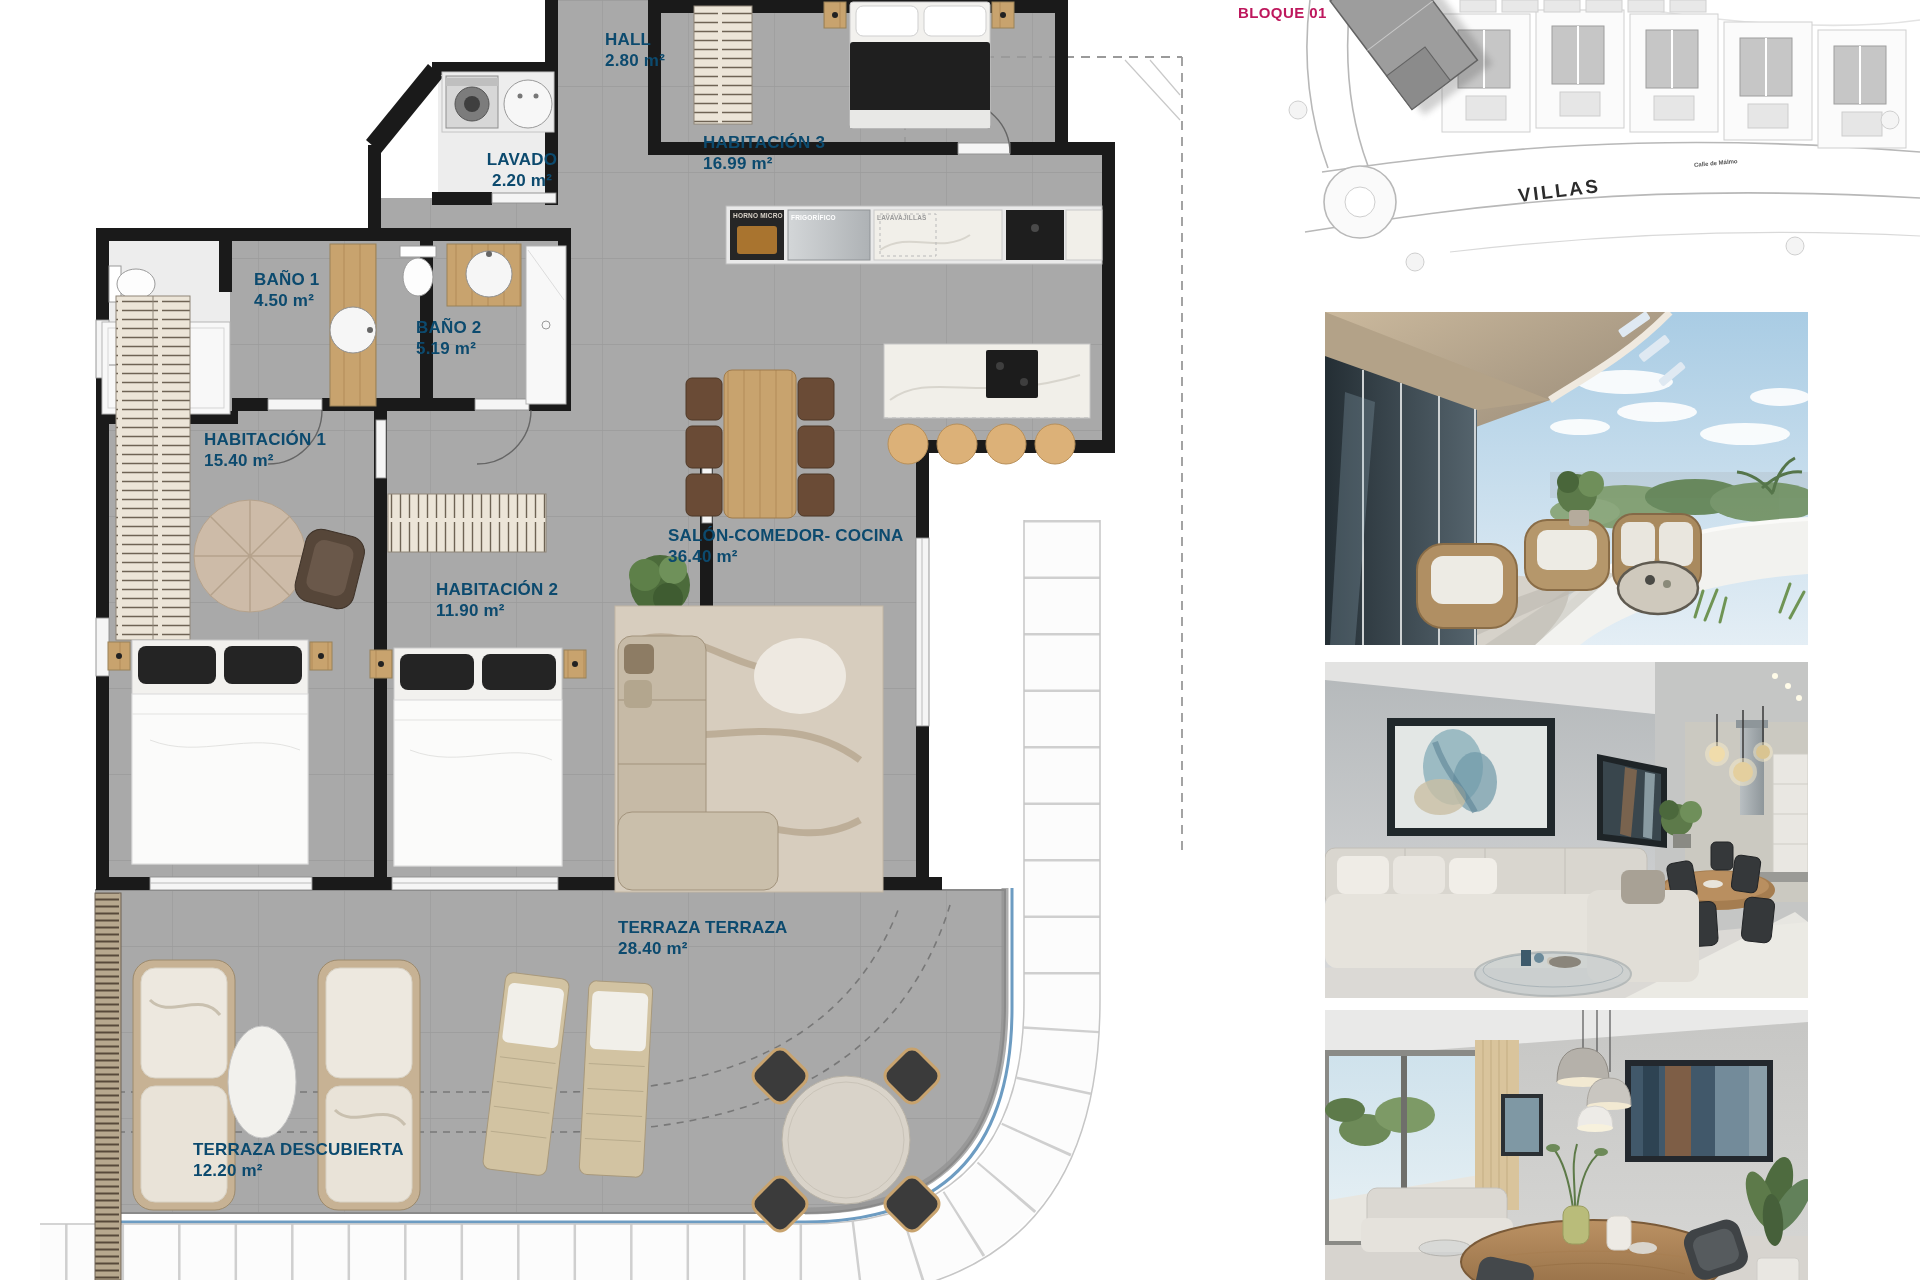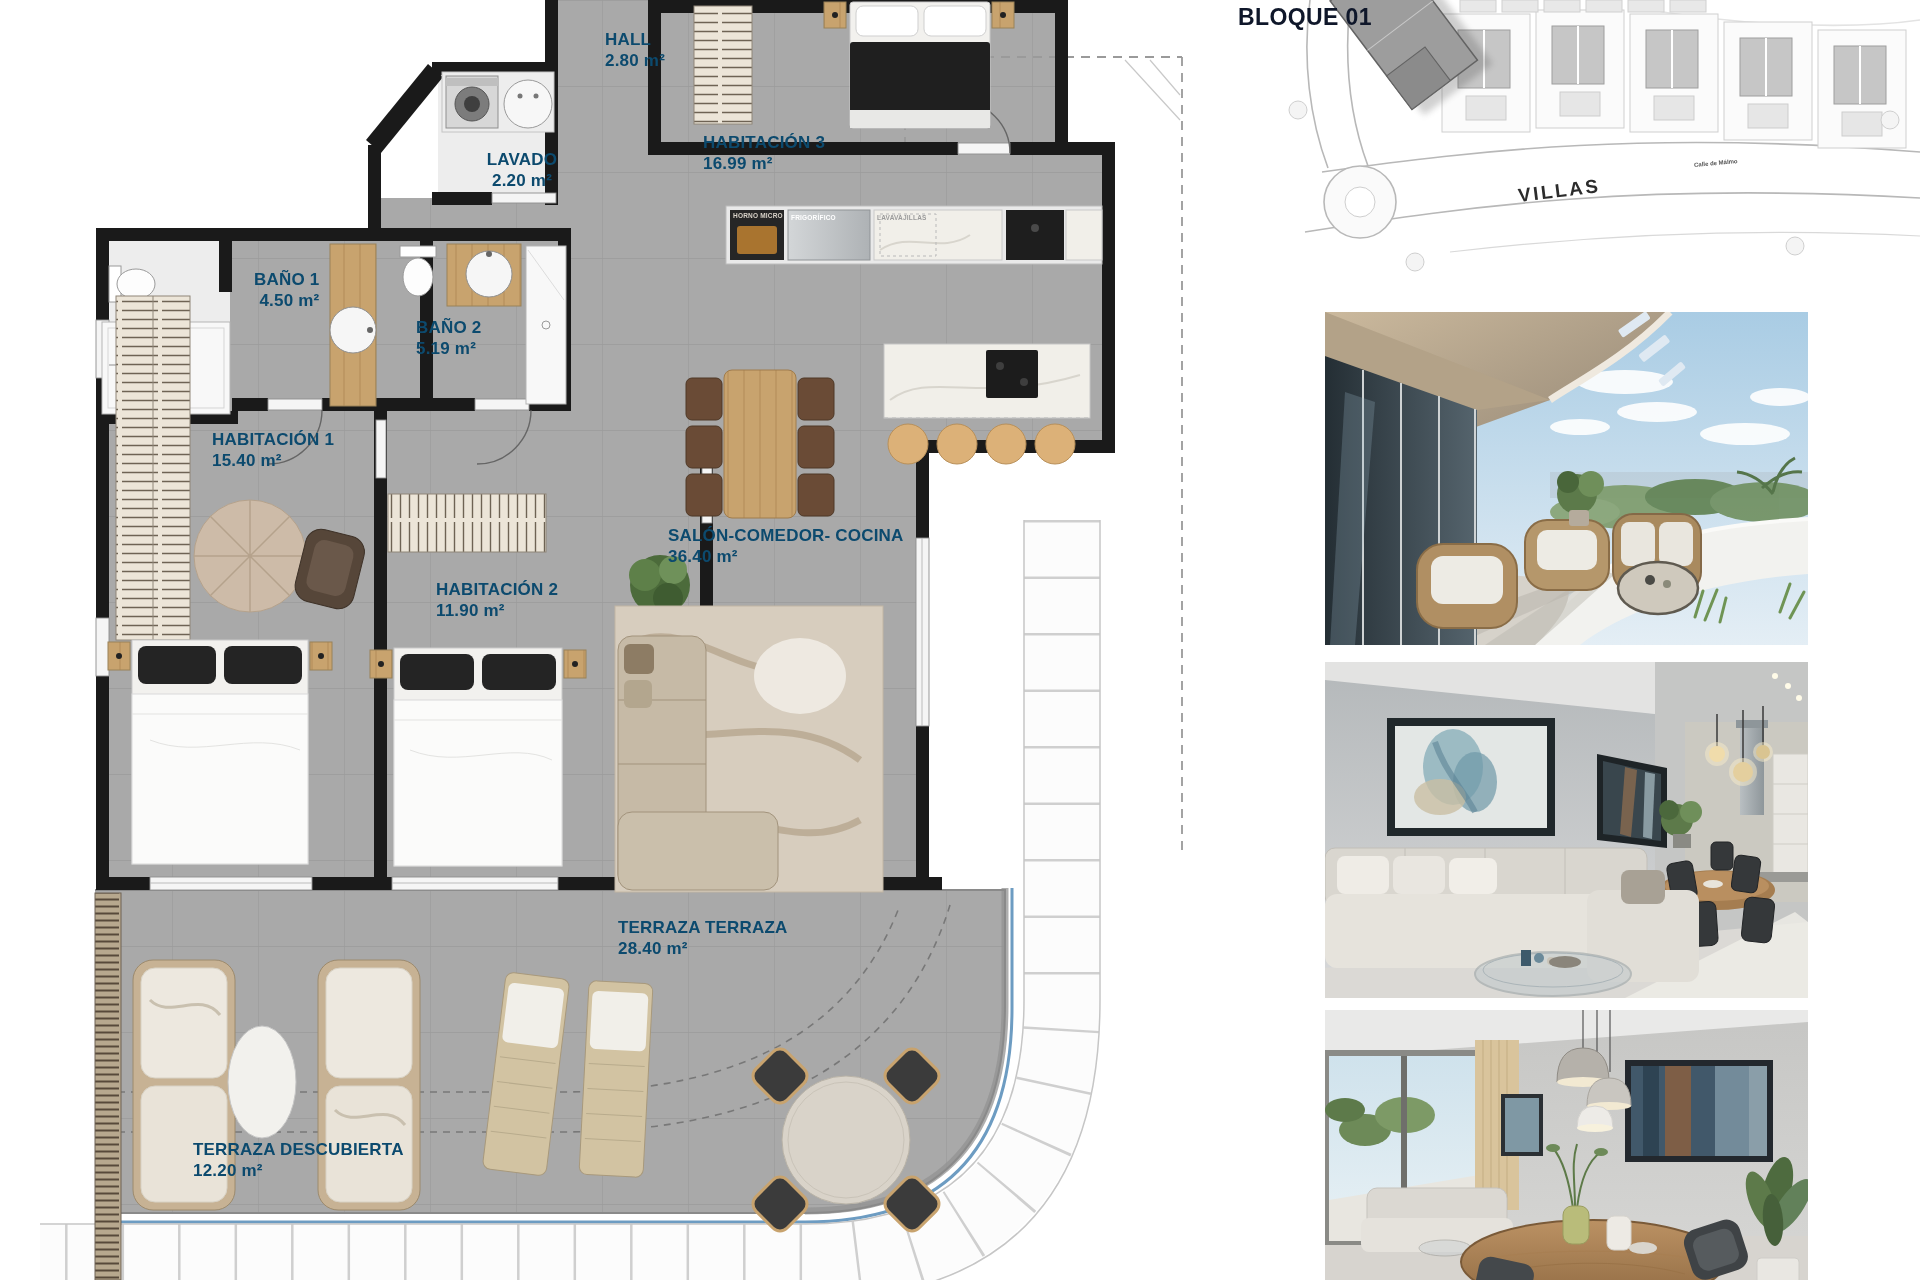"BLOQUE 01" .bloque-lbl { color: #0f172a -> #be185d; font-size: 23px -> 15px }
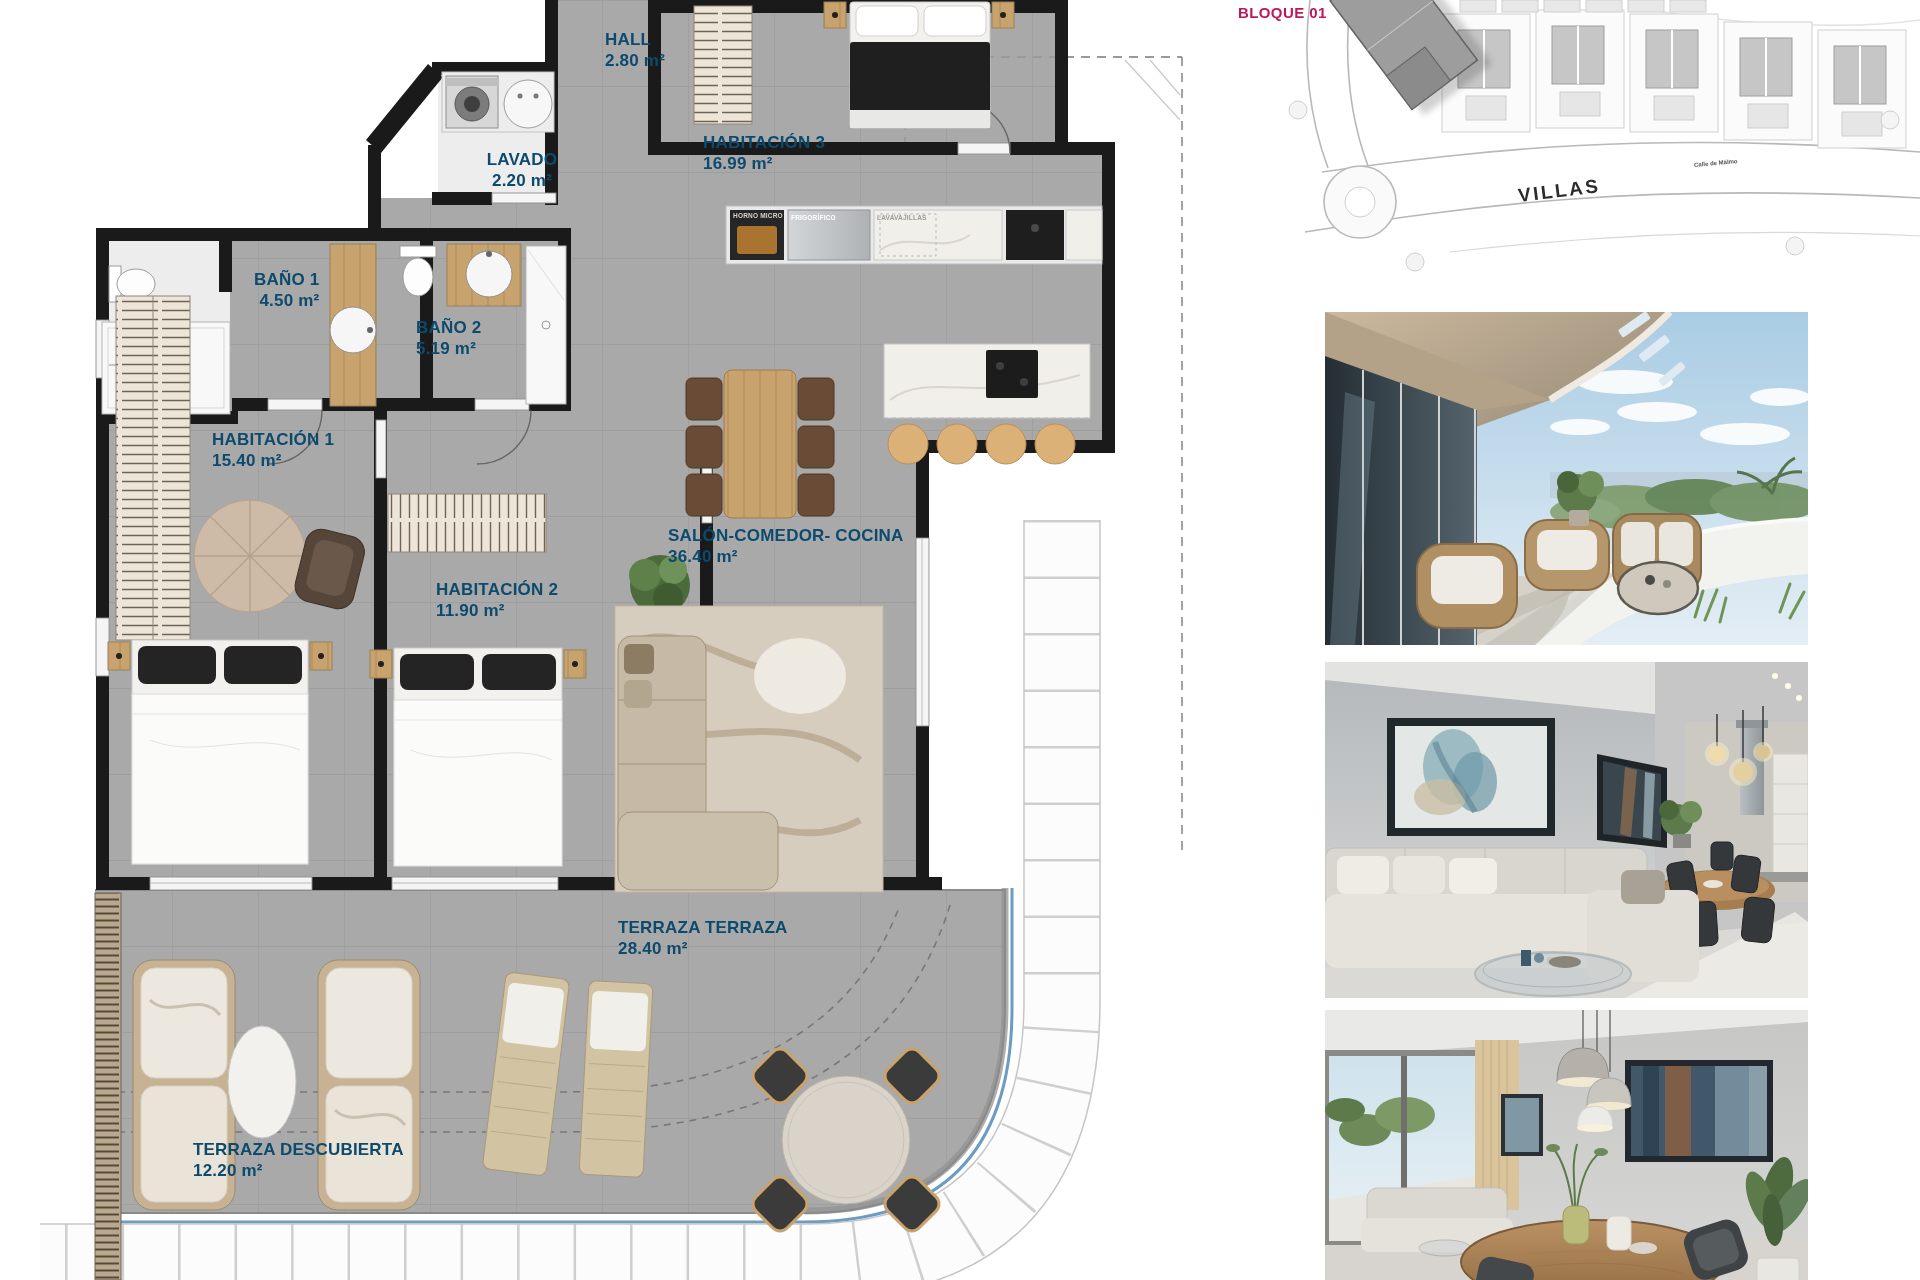"BAÑO 1" div.lbl { text-align: right -> none }
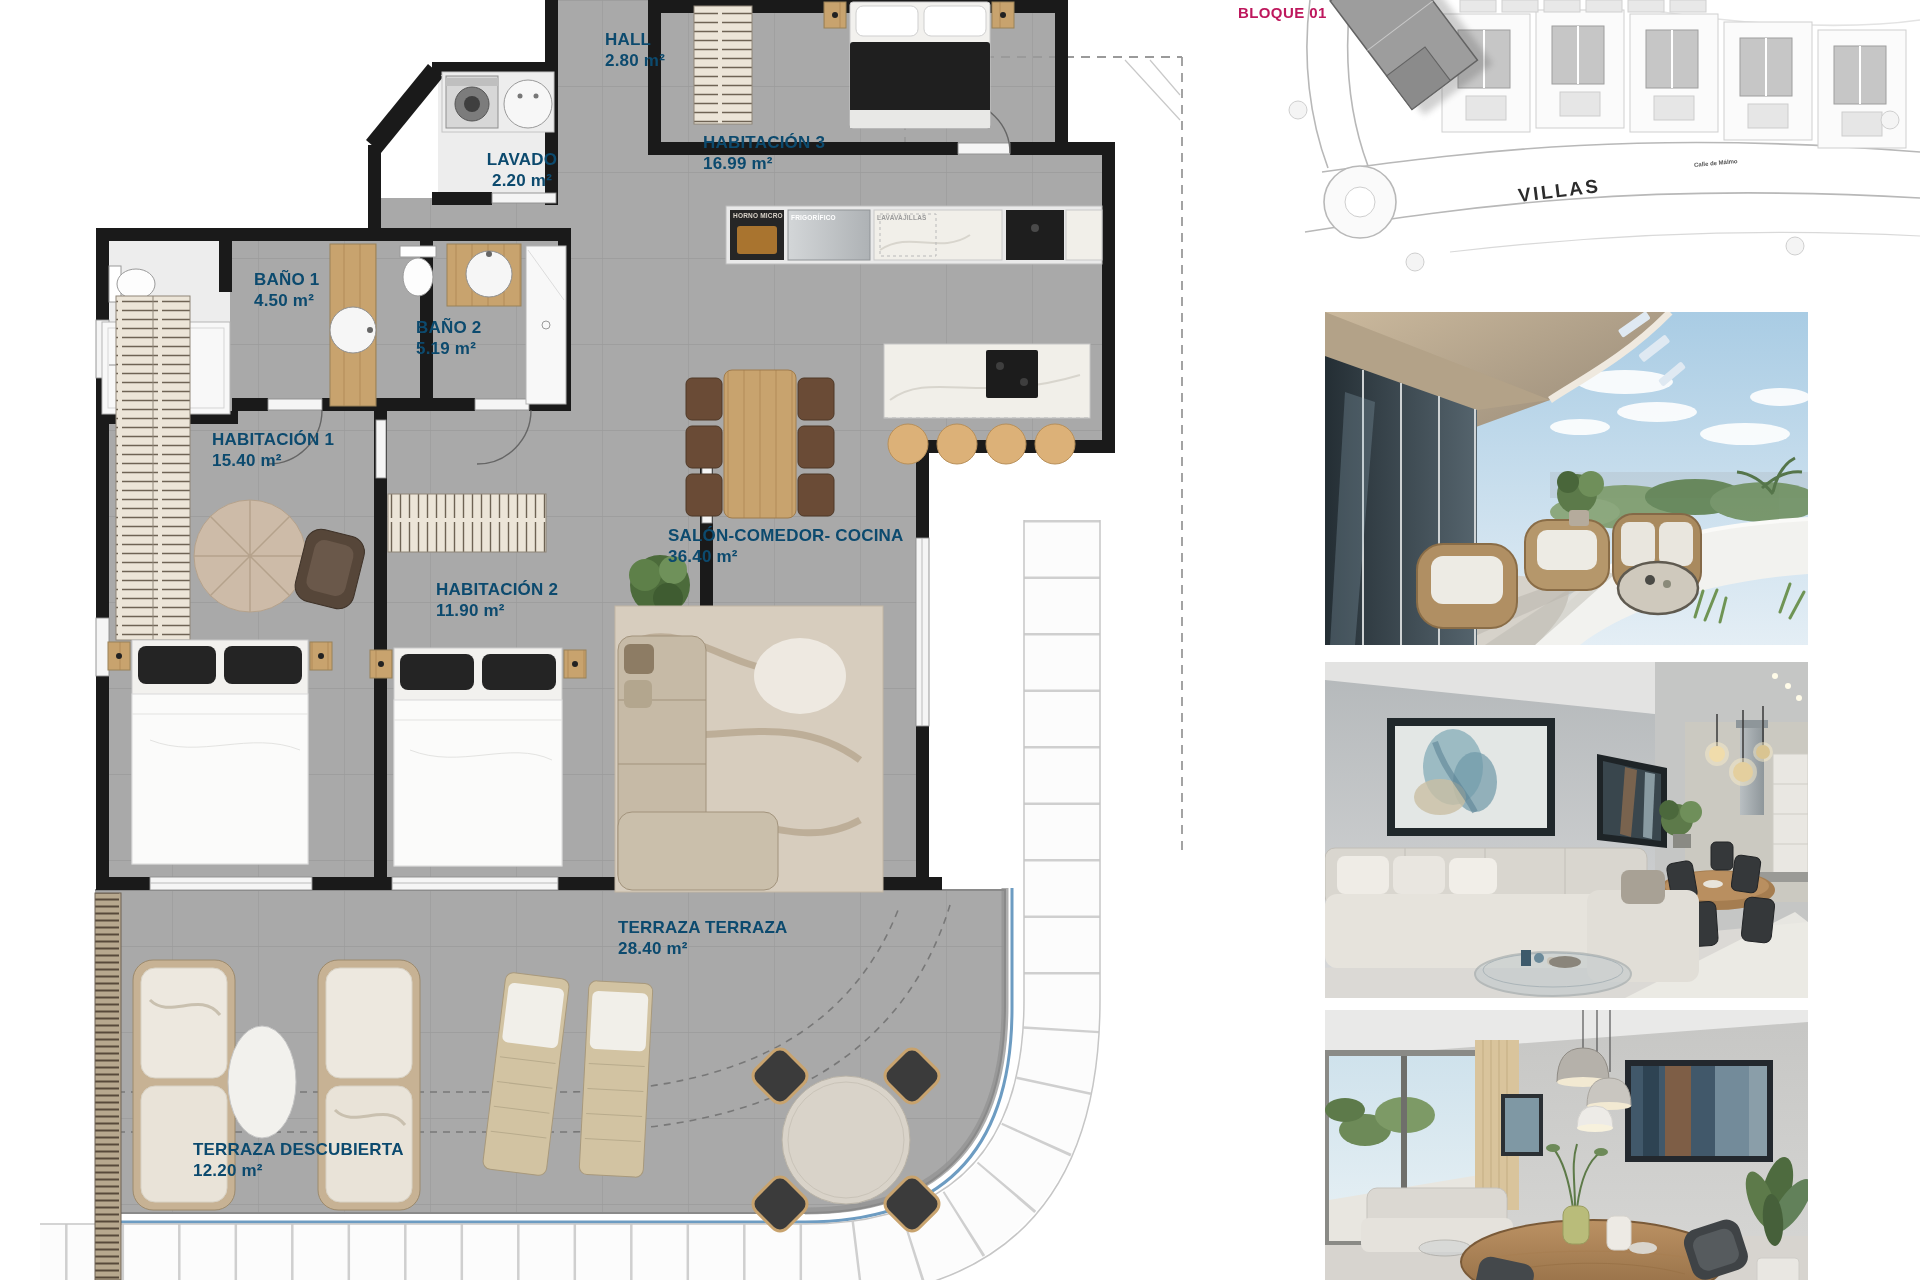"HABITACIÓN 1" div.lbl { left: 212px -> 204px }
